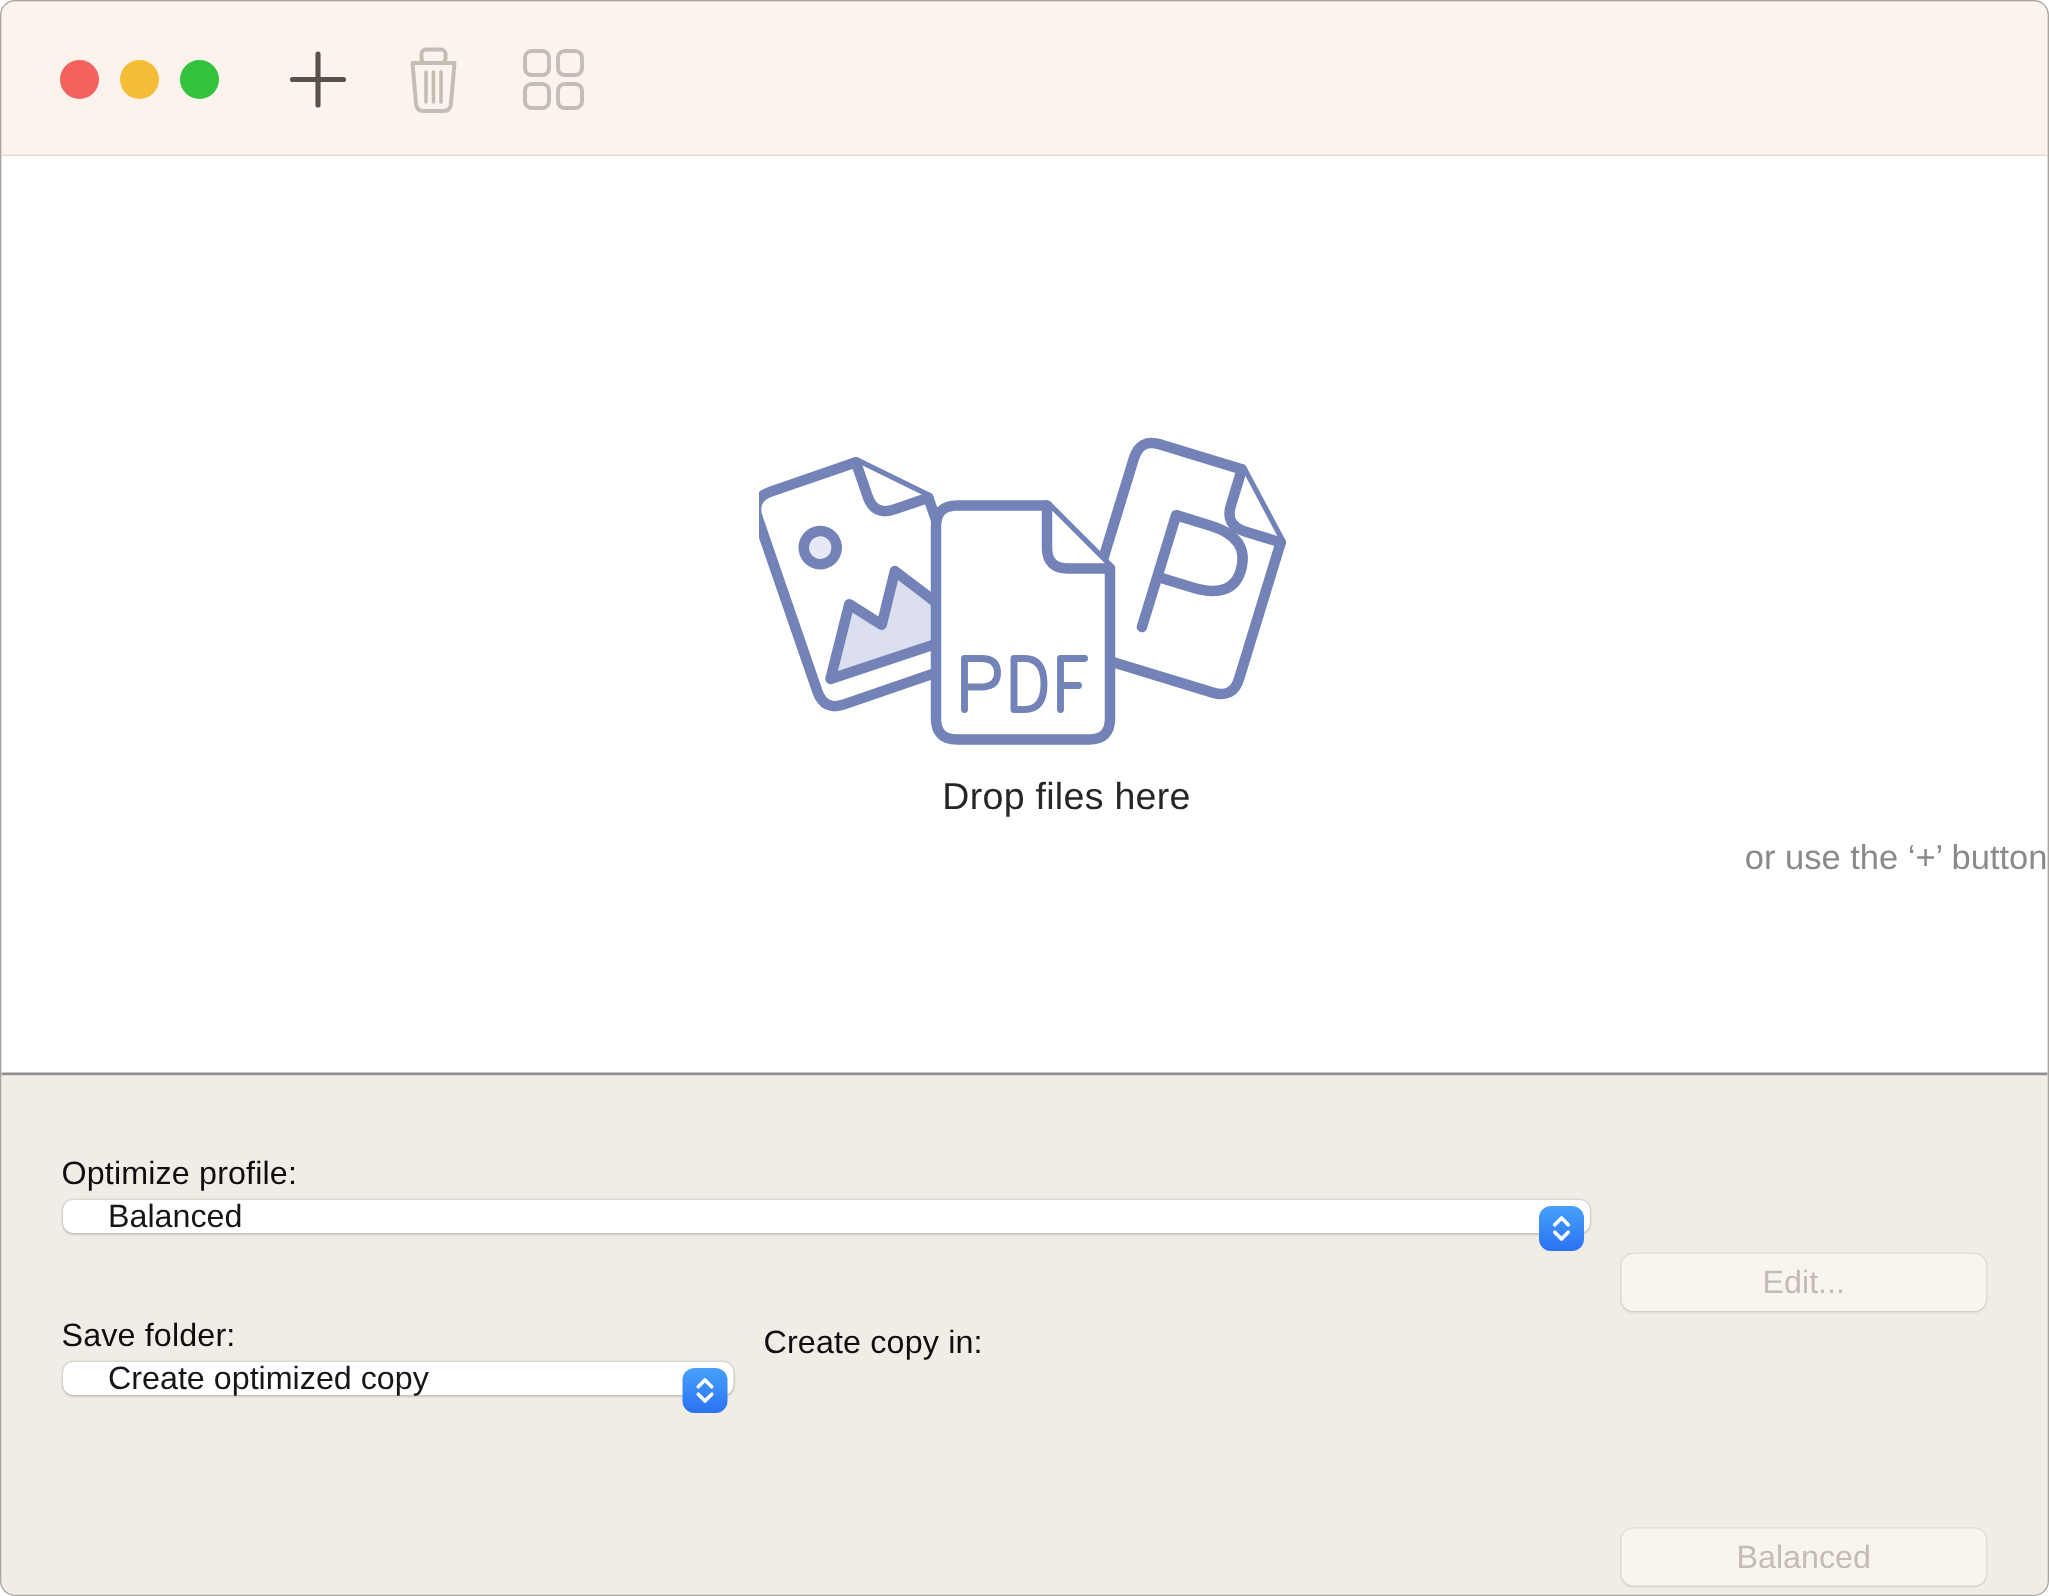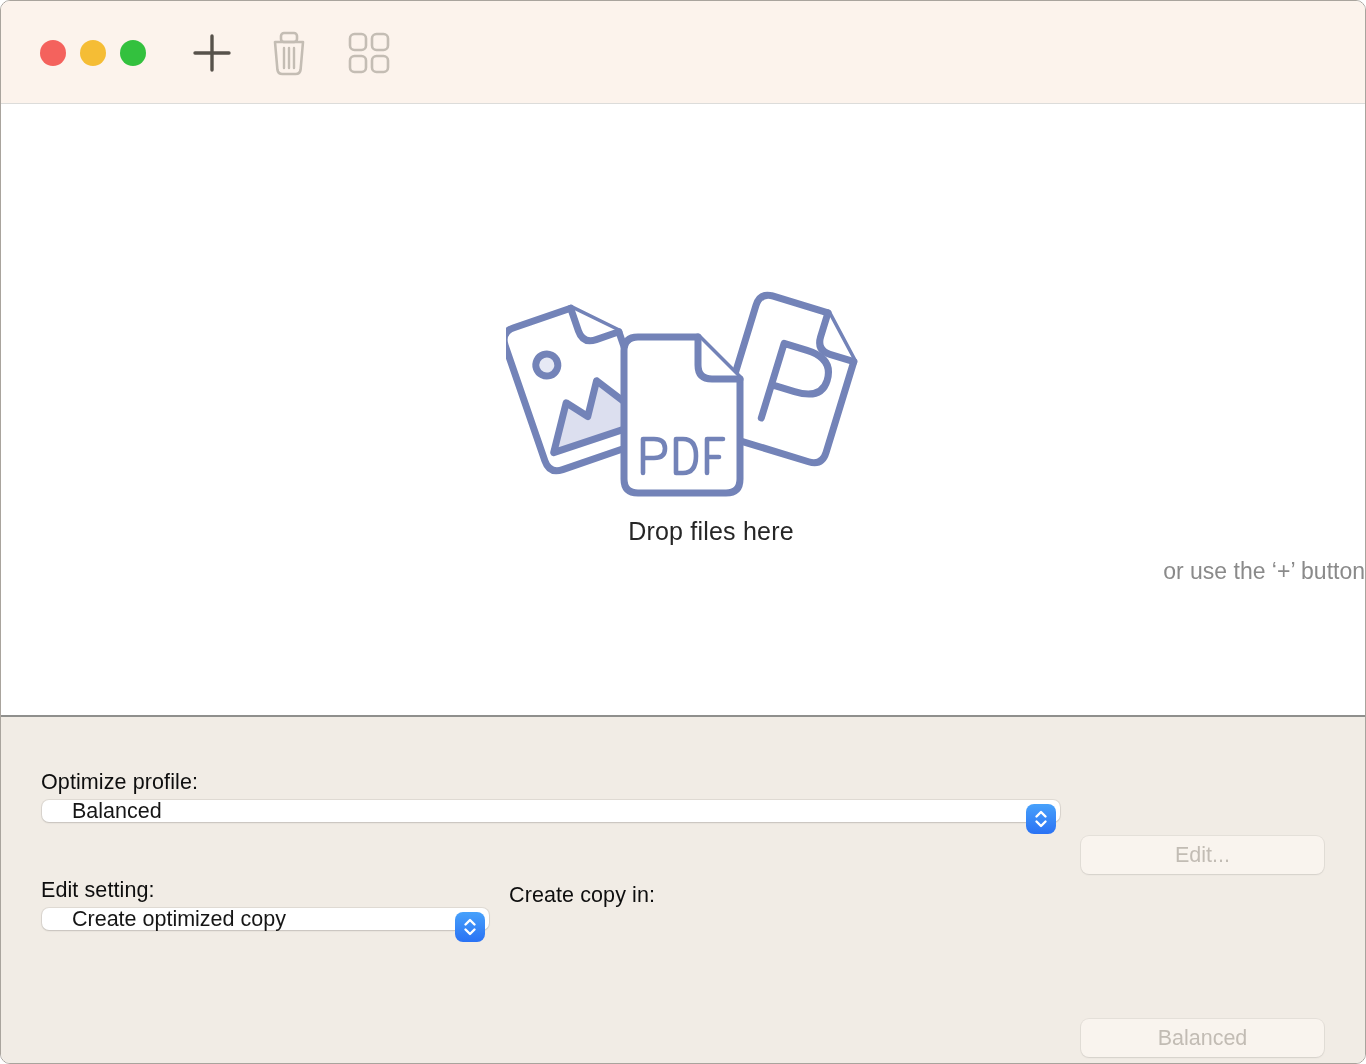"Edit setting:" div.panel-label { text: Edit setting -> Save folder }
